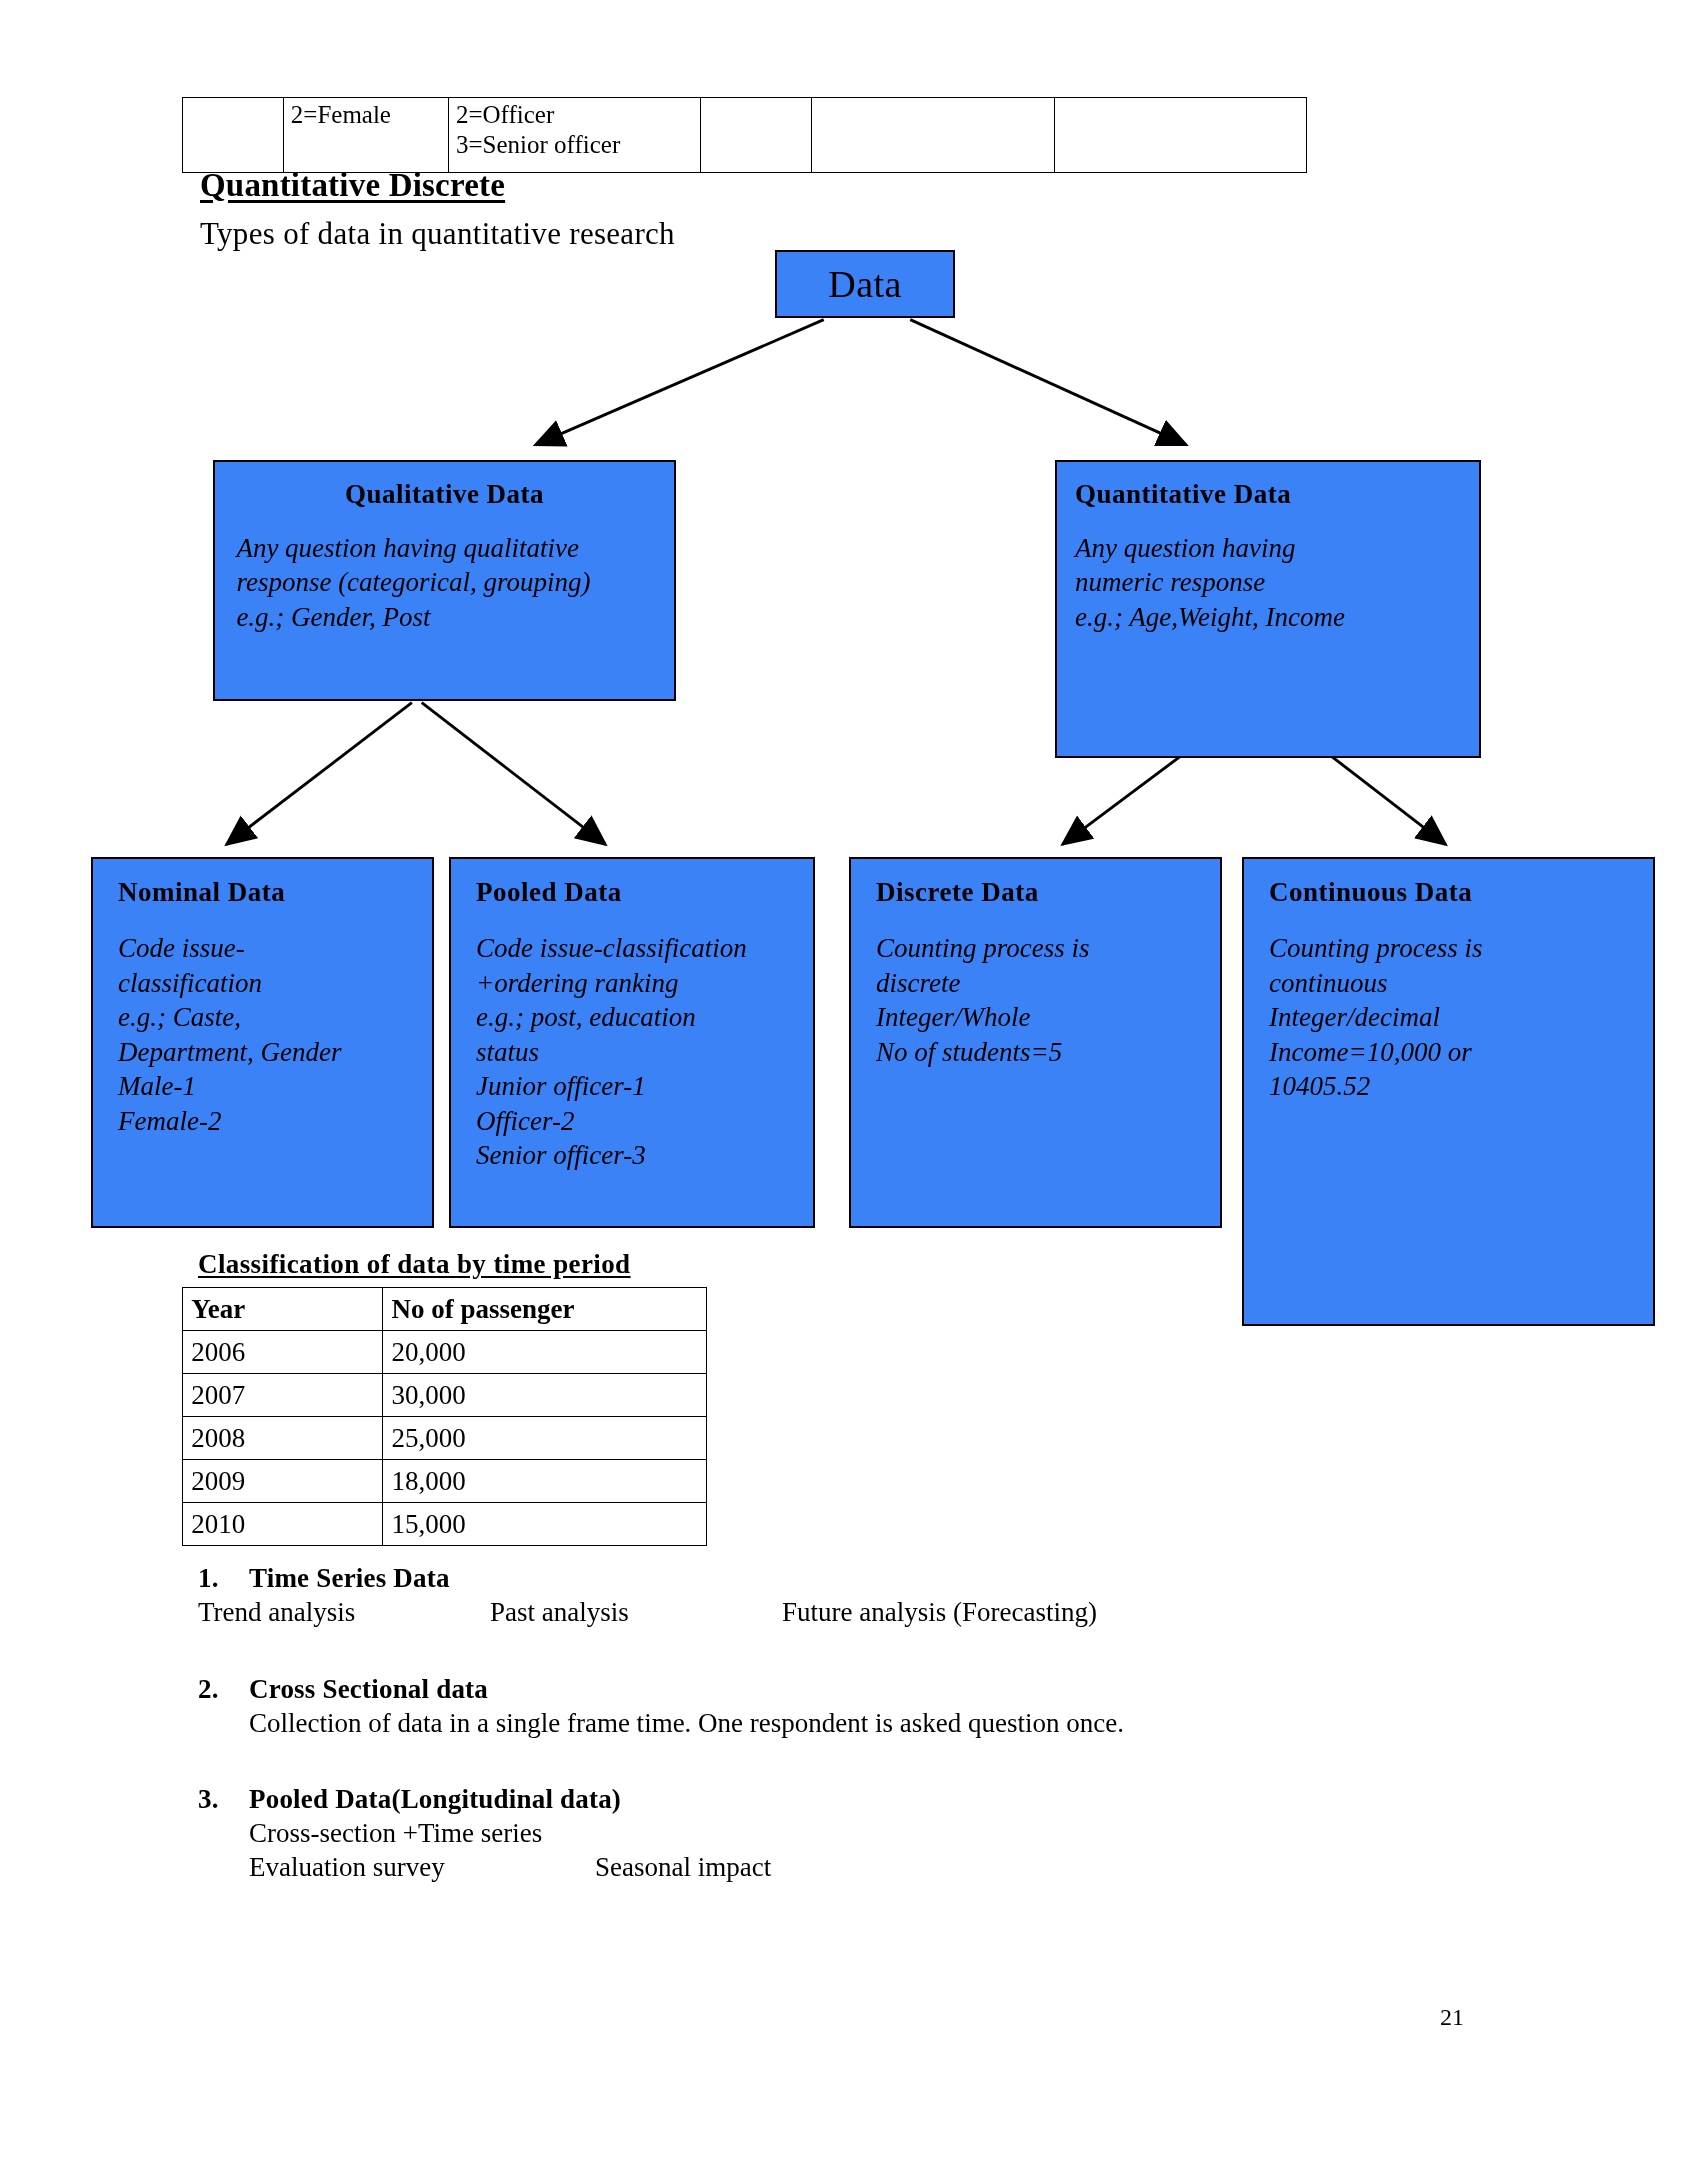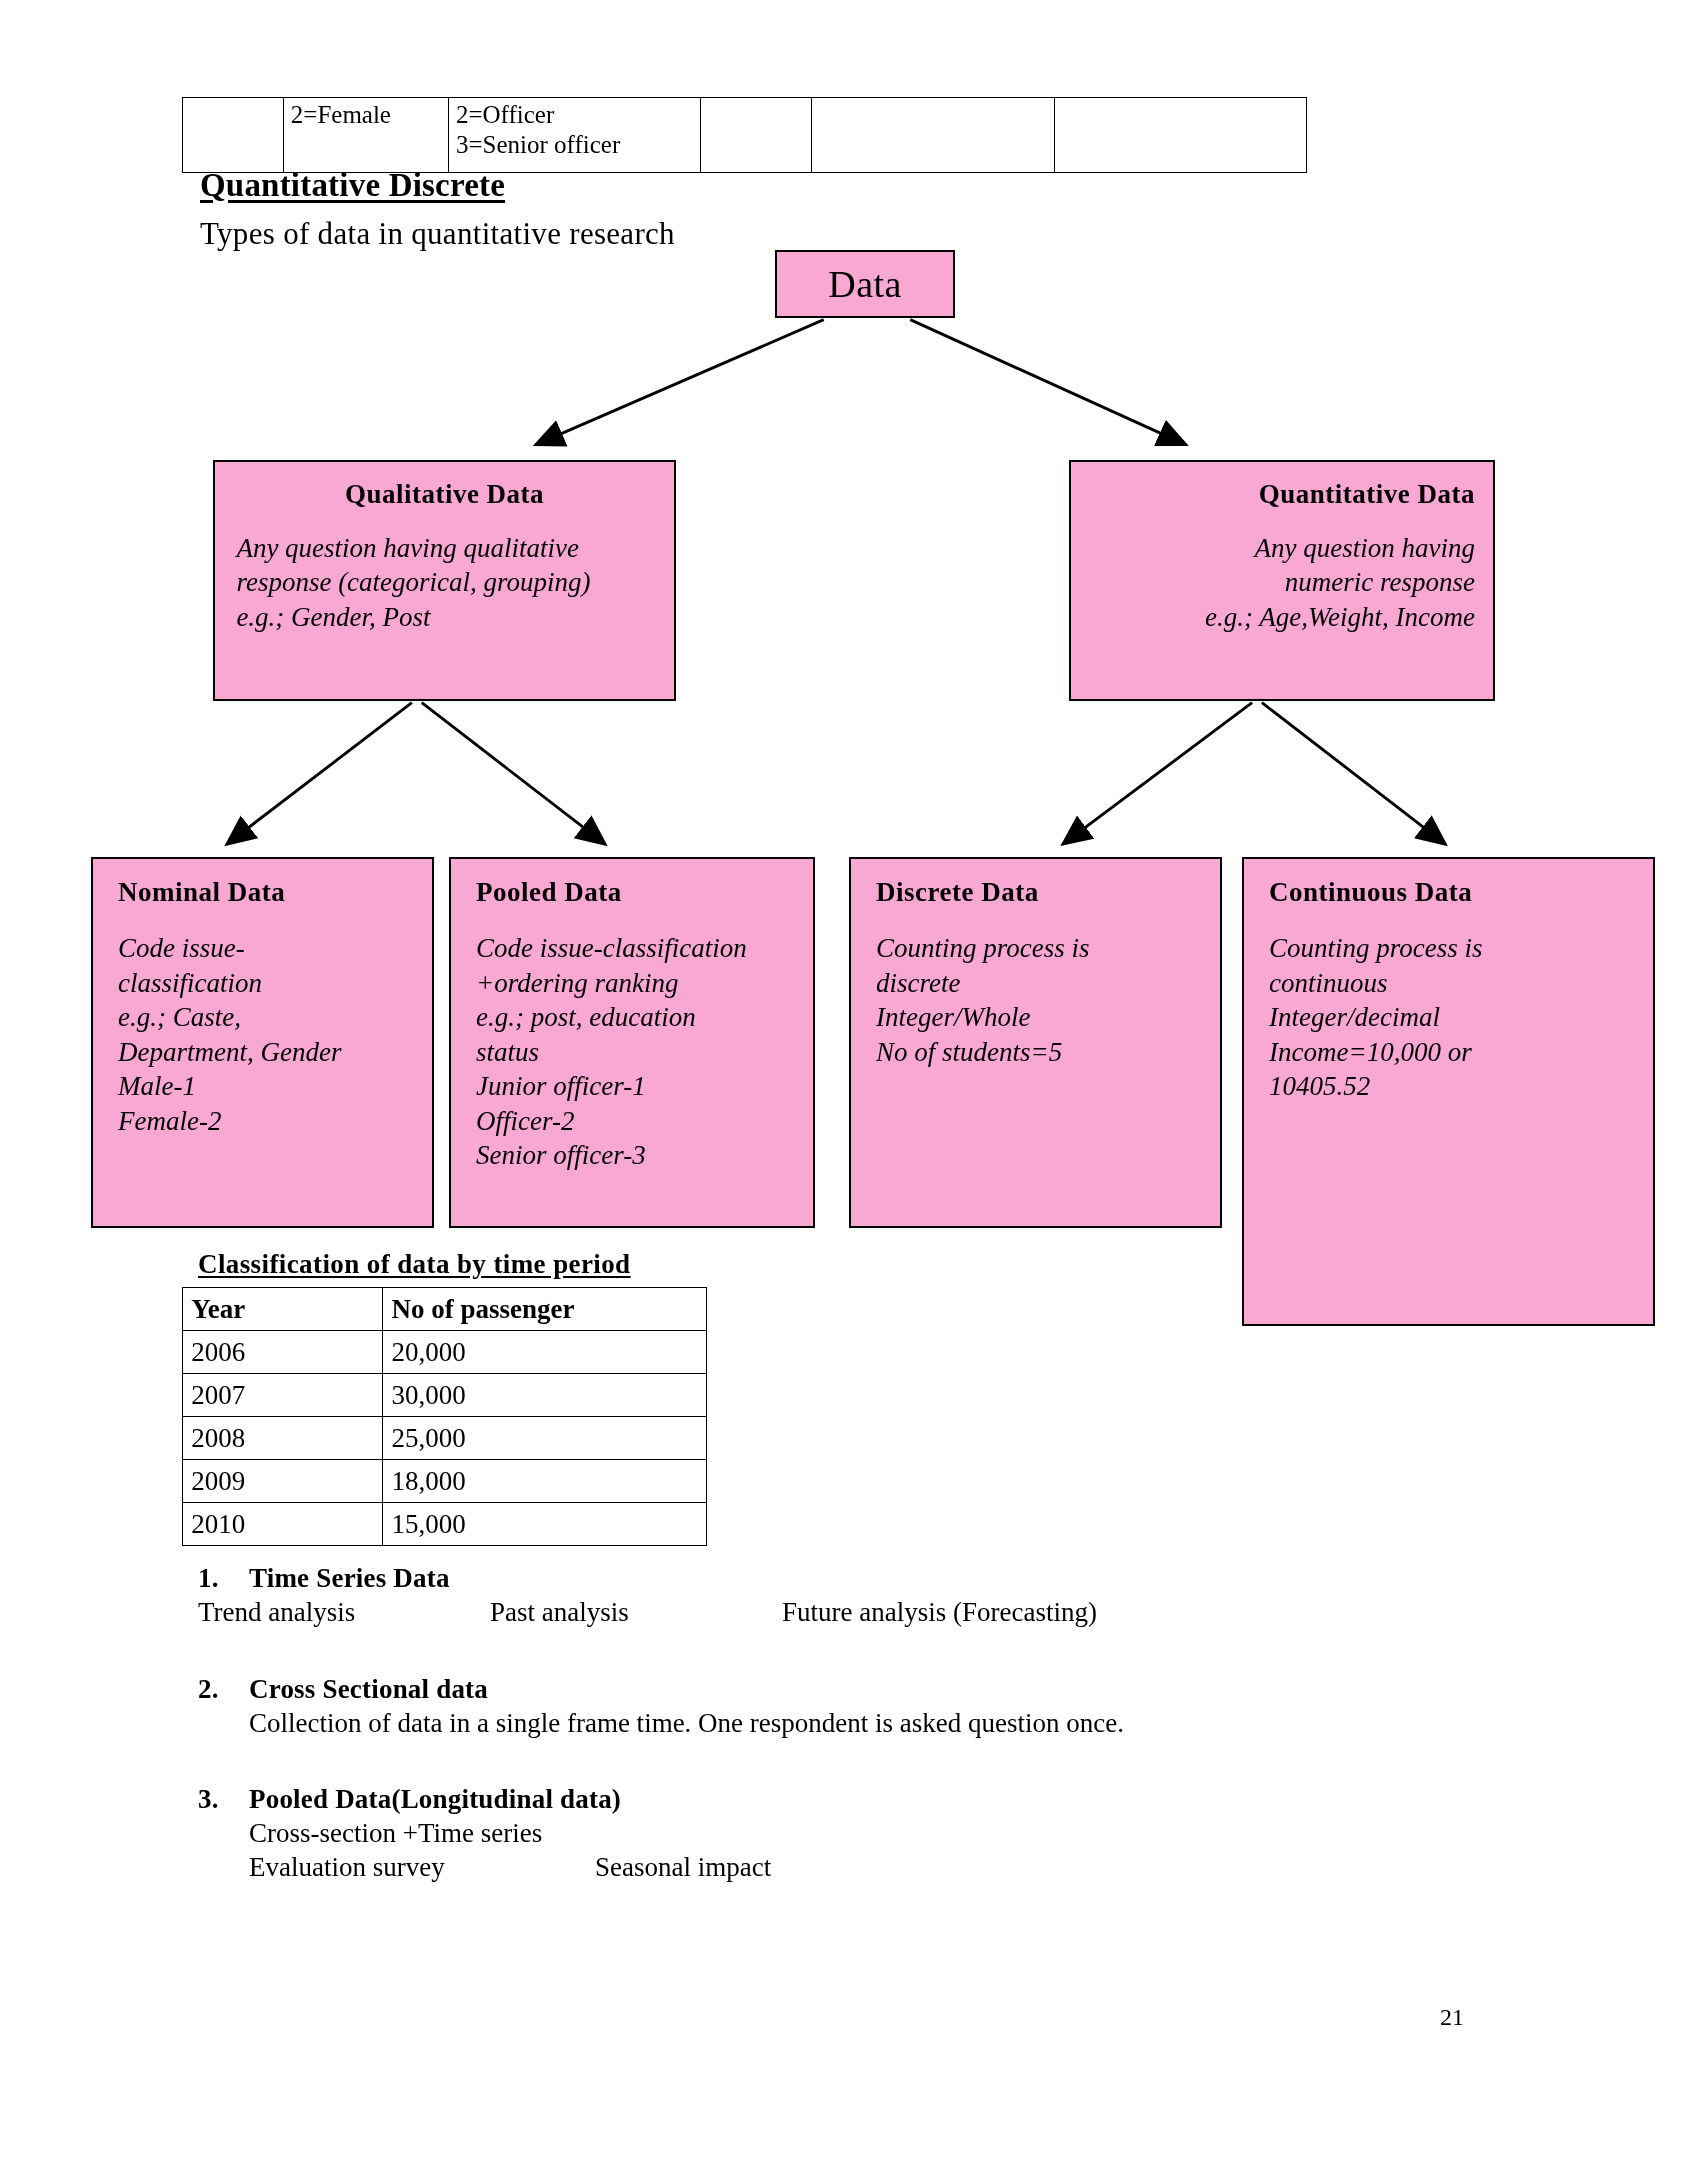"Data" .box { background: #f9a8d4 -> #3b82f6 }
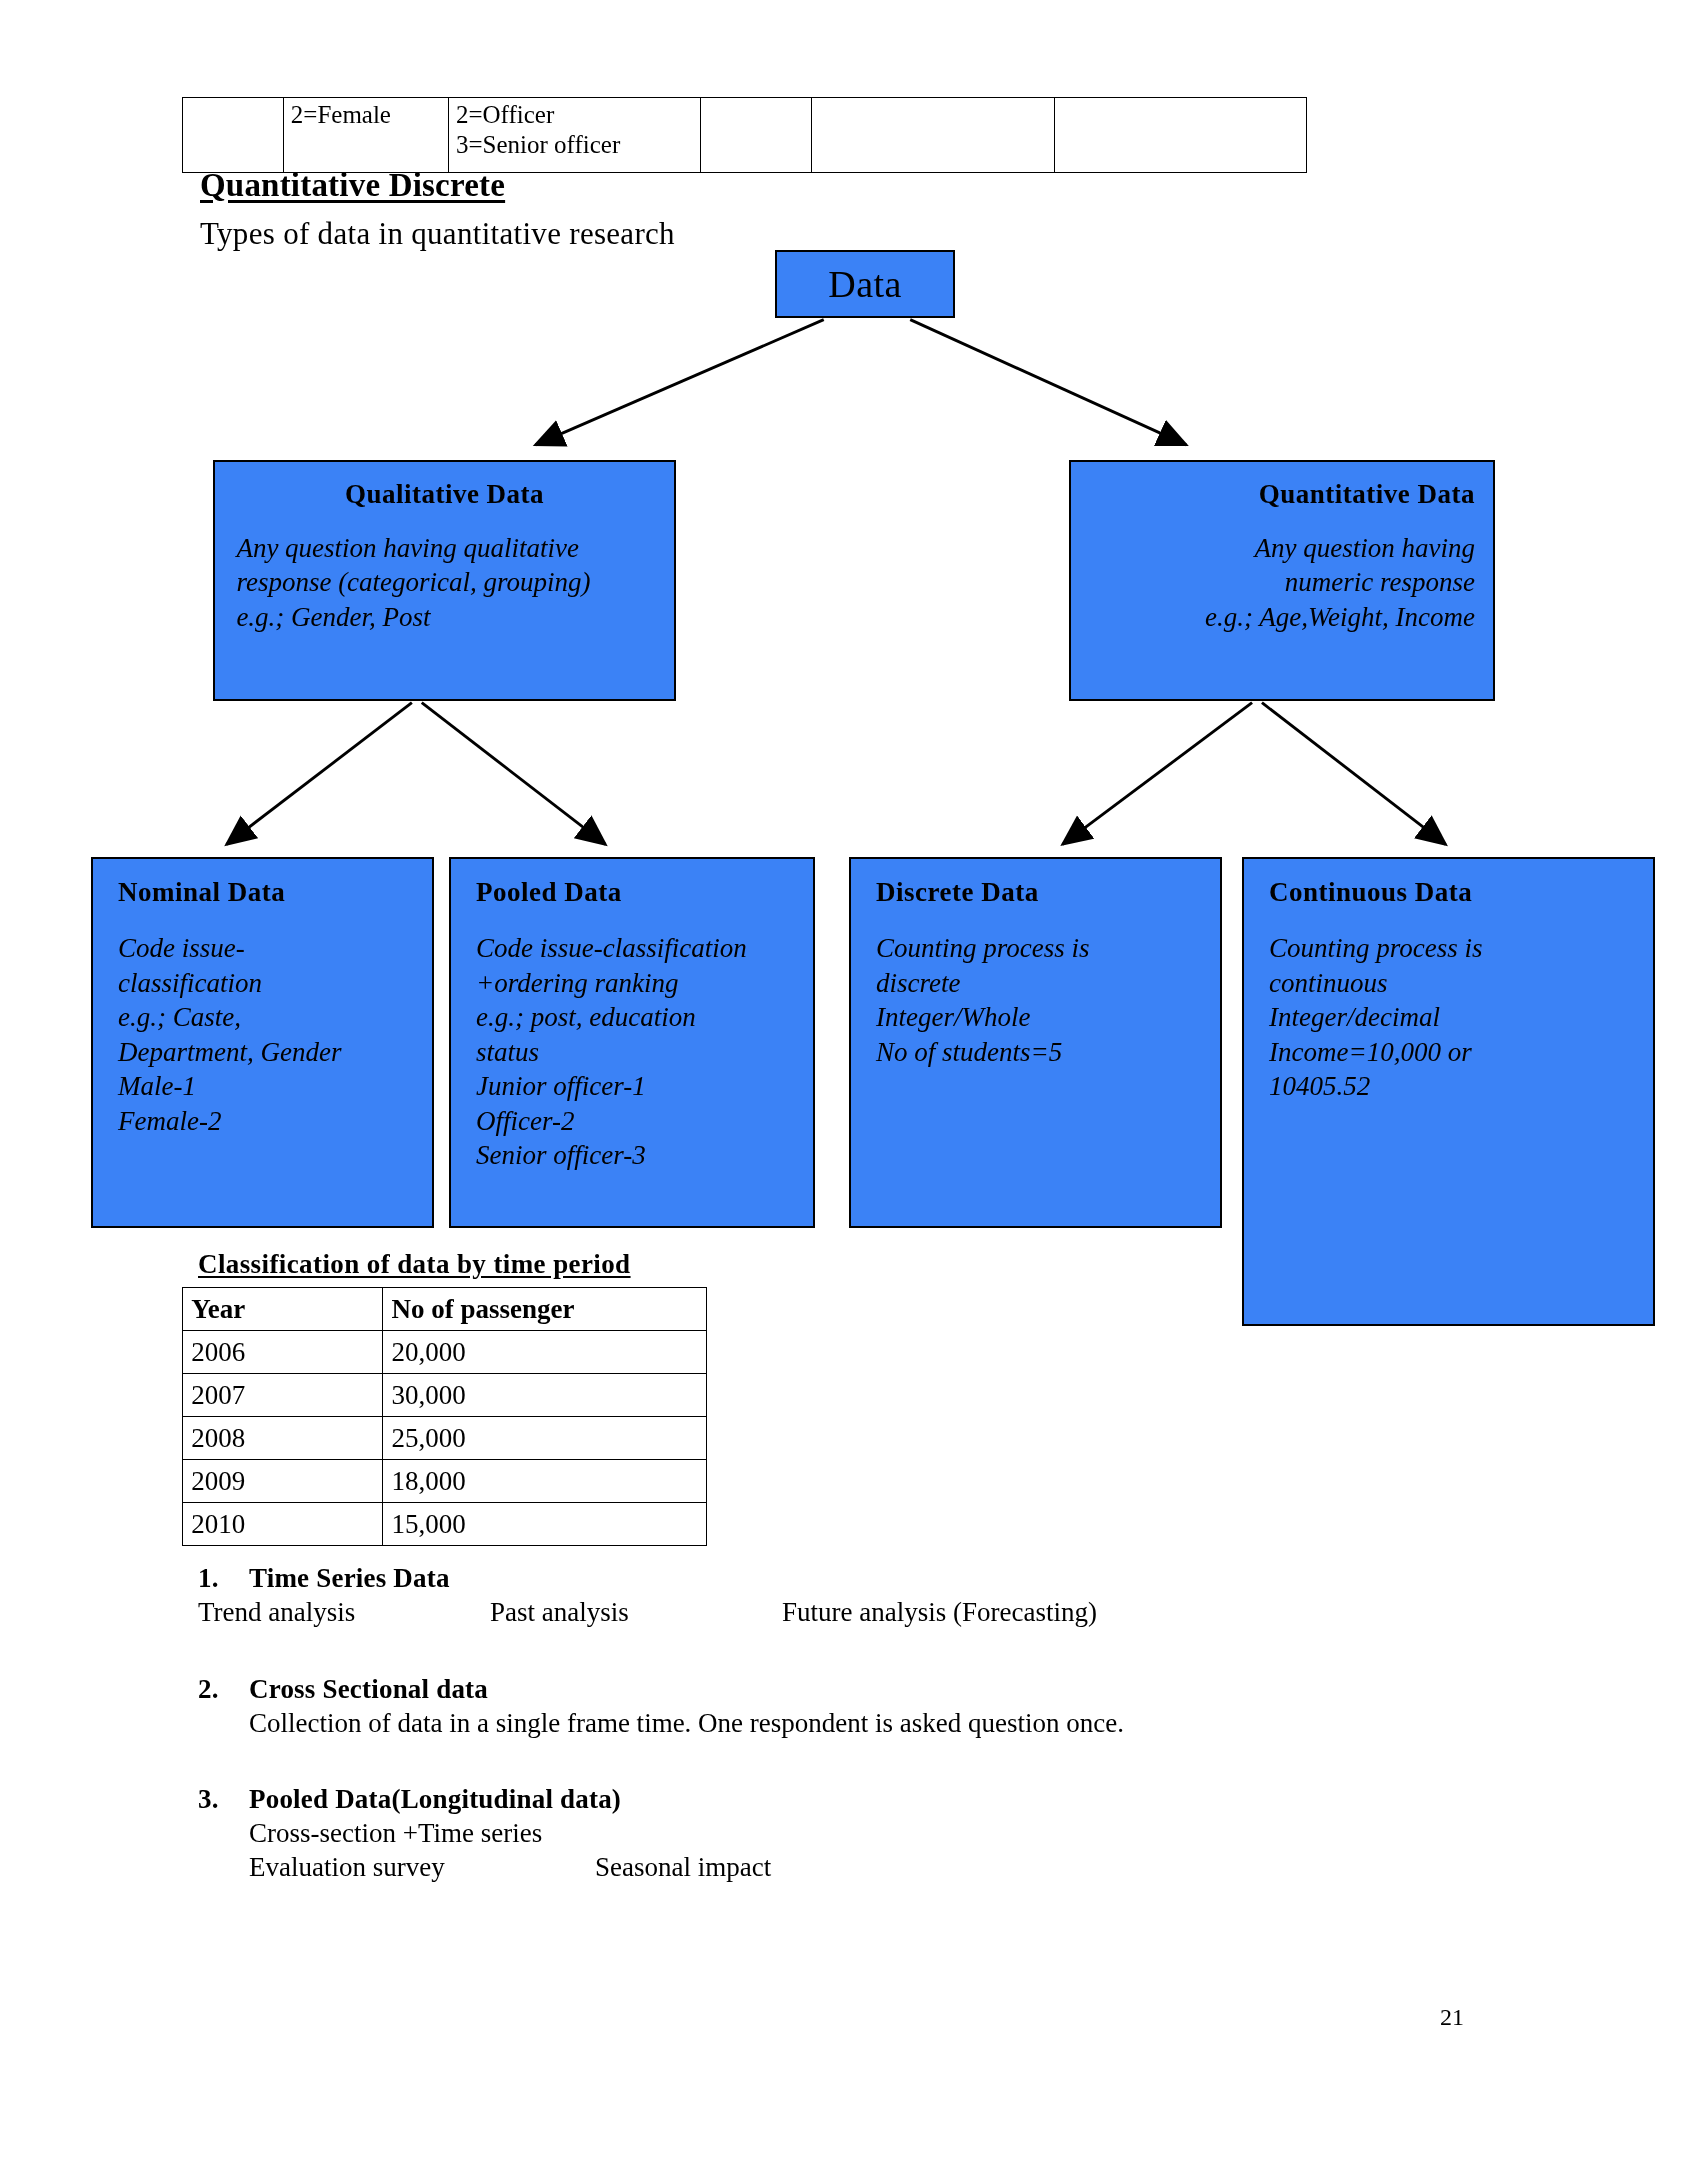"Quantitative Data" #box-quantitative { height: 241px -> 298px; margin-left: 14px -> none; text-align: right -> left }
